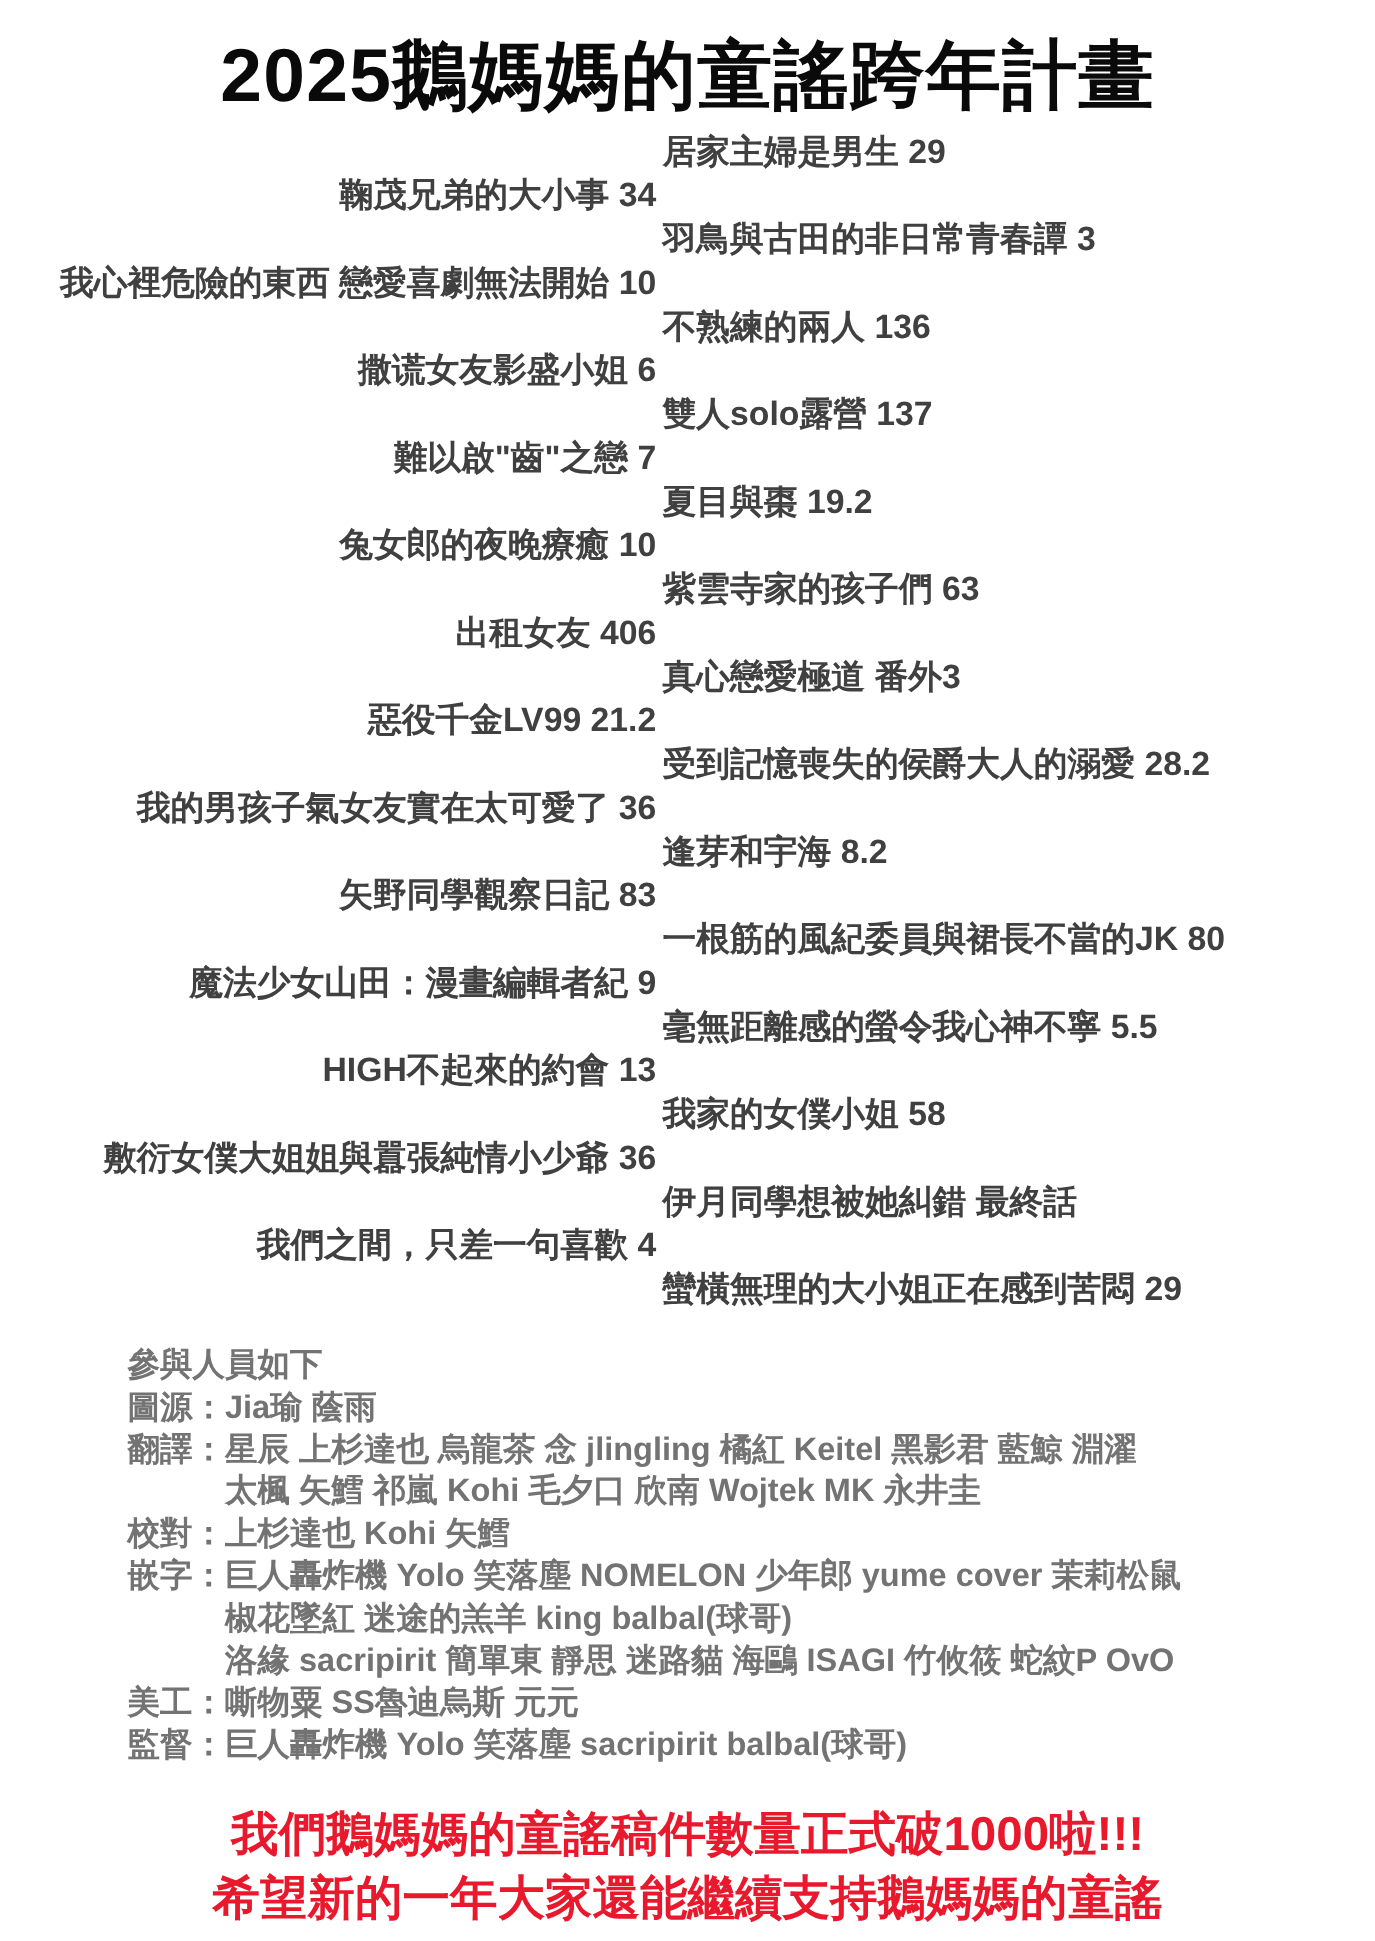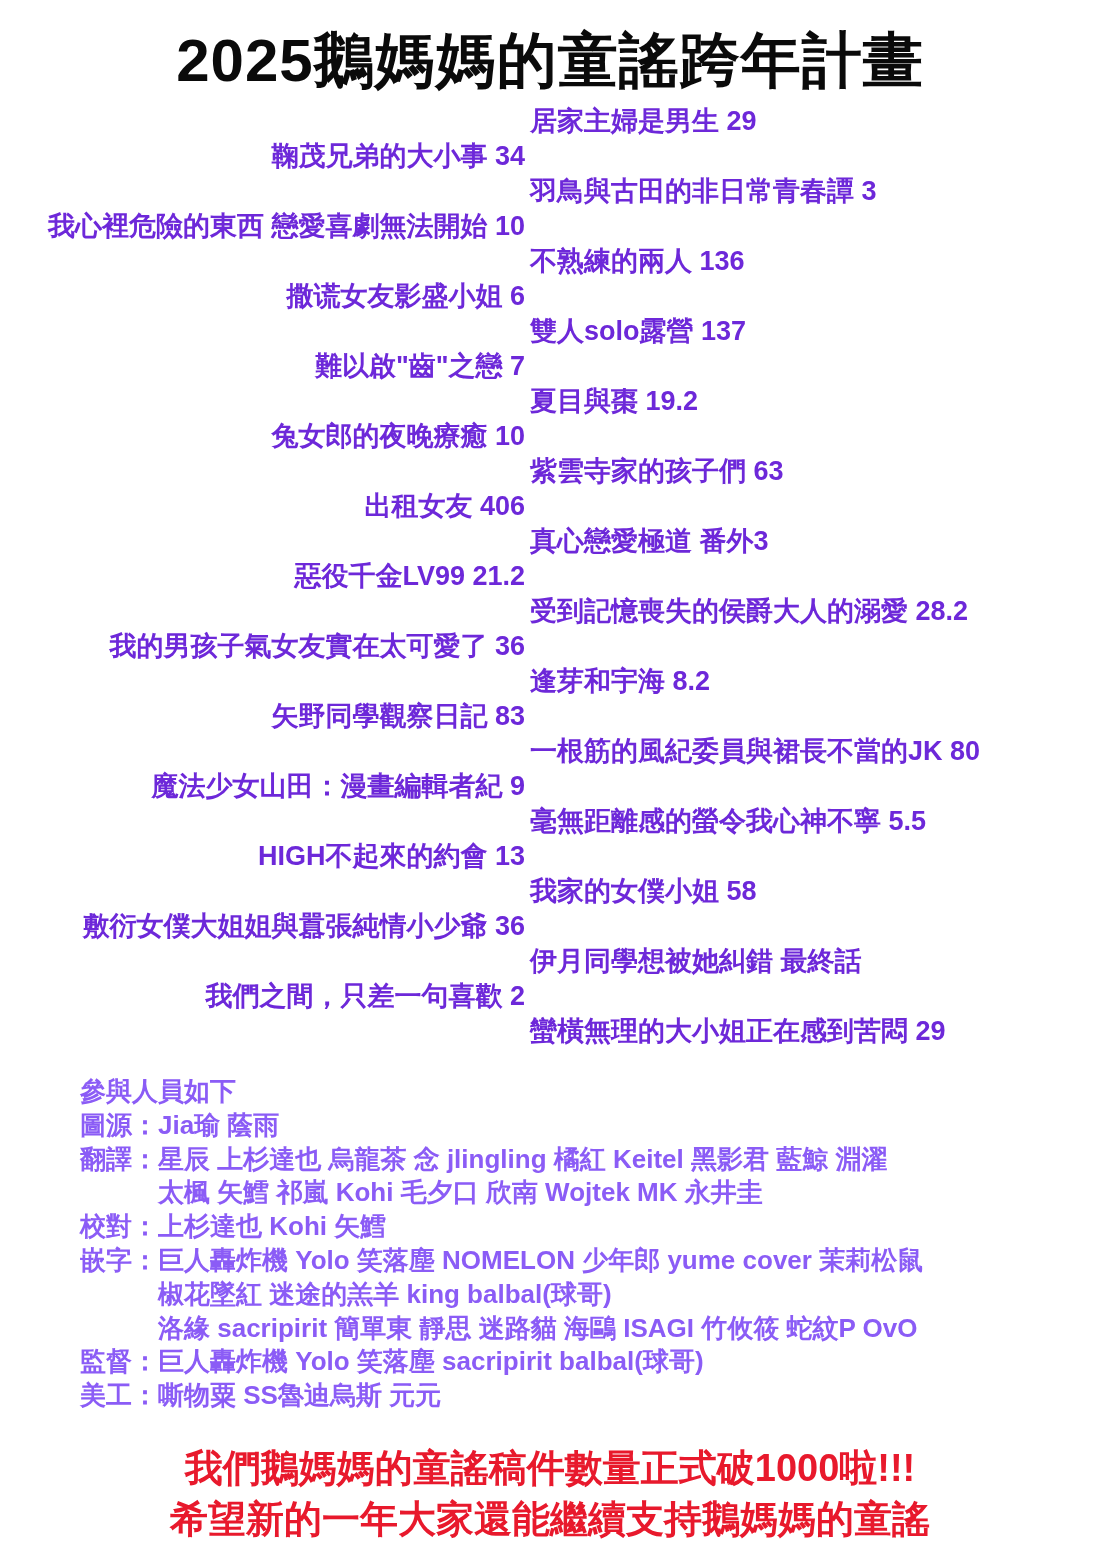"居家主婦是男生 29" .row { color: #6d28d9 -> #404040 }
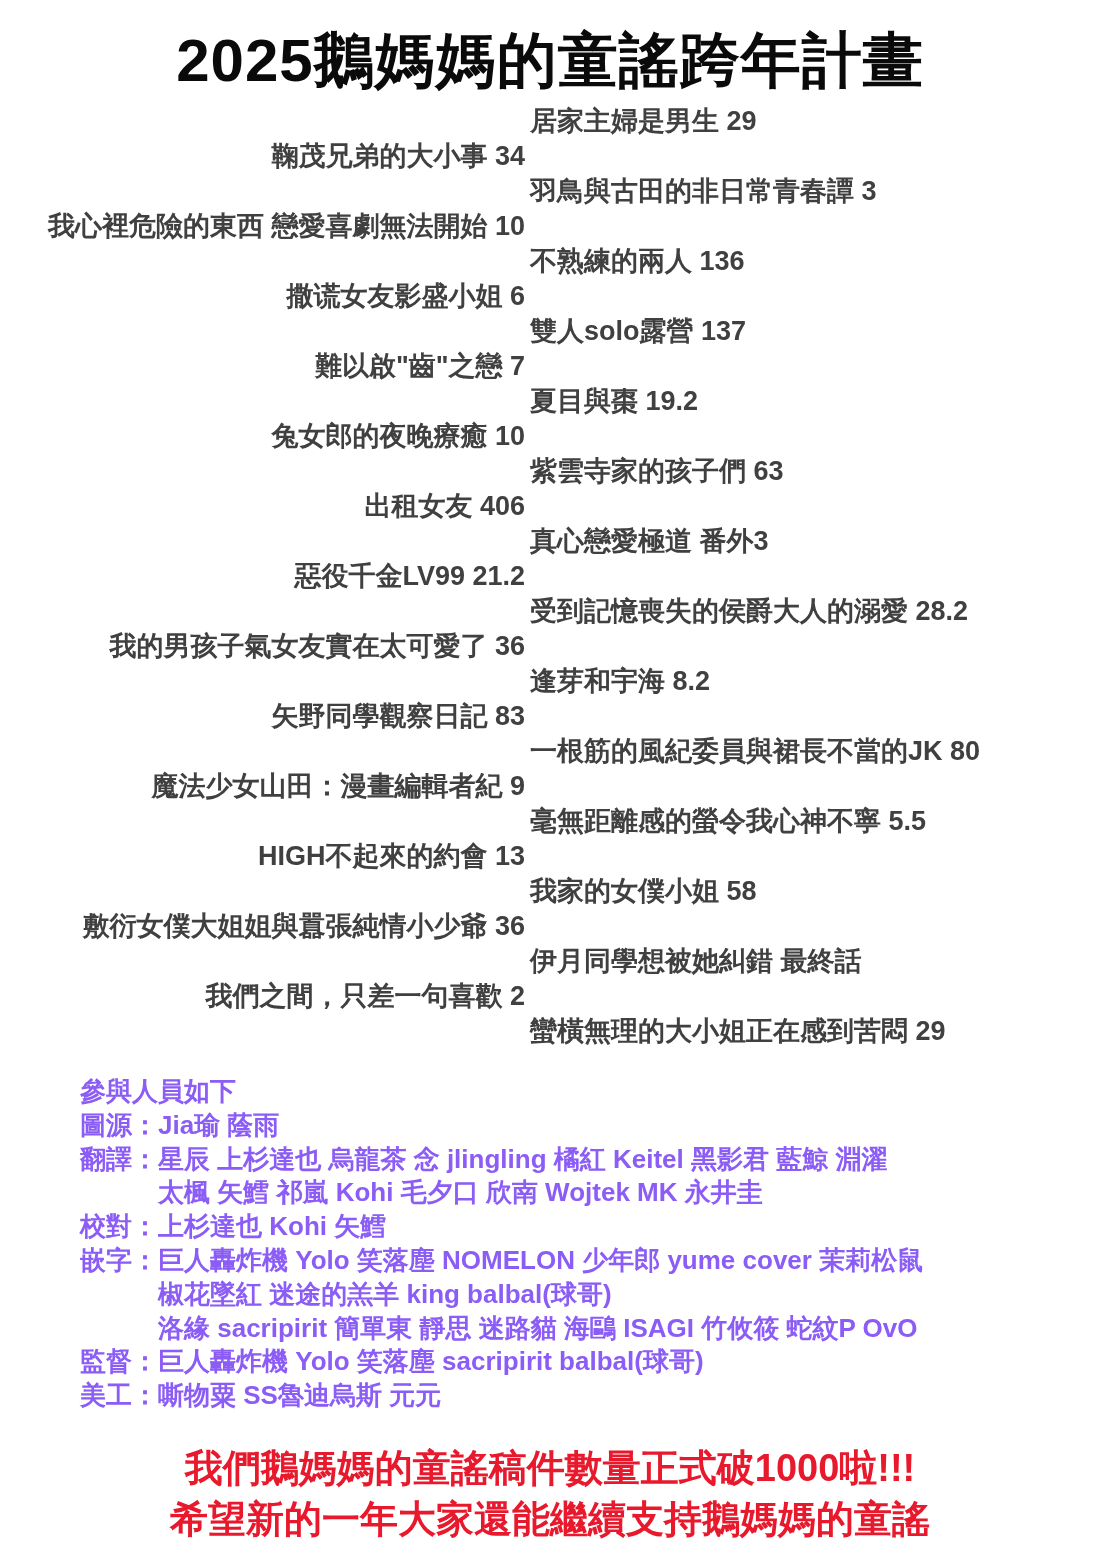"我們之間，只差一句喜歡 2" div.row { text: 2 -> 4 }
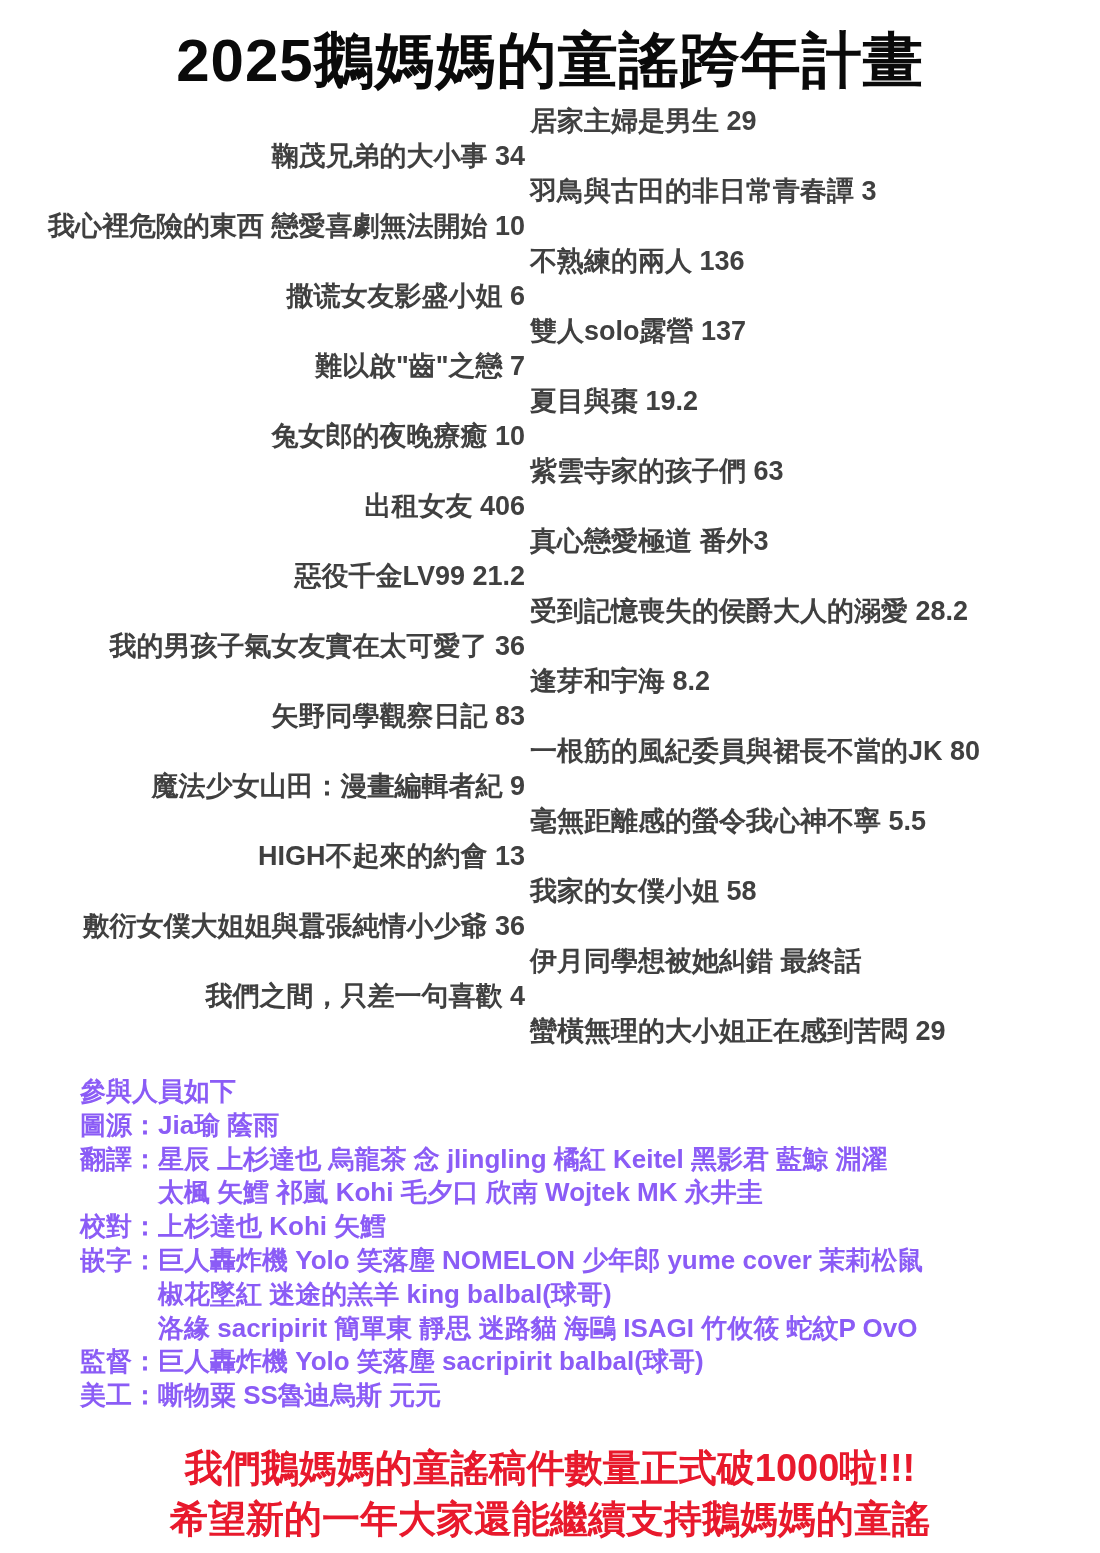"參與人員如下" .credits { color: #8b5cf6 -> #737373; padding-left: 80px -> 102px }
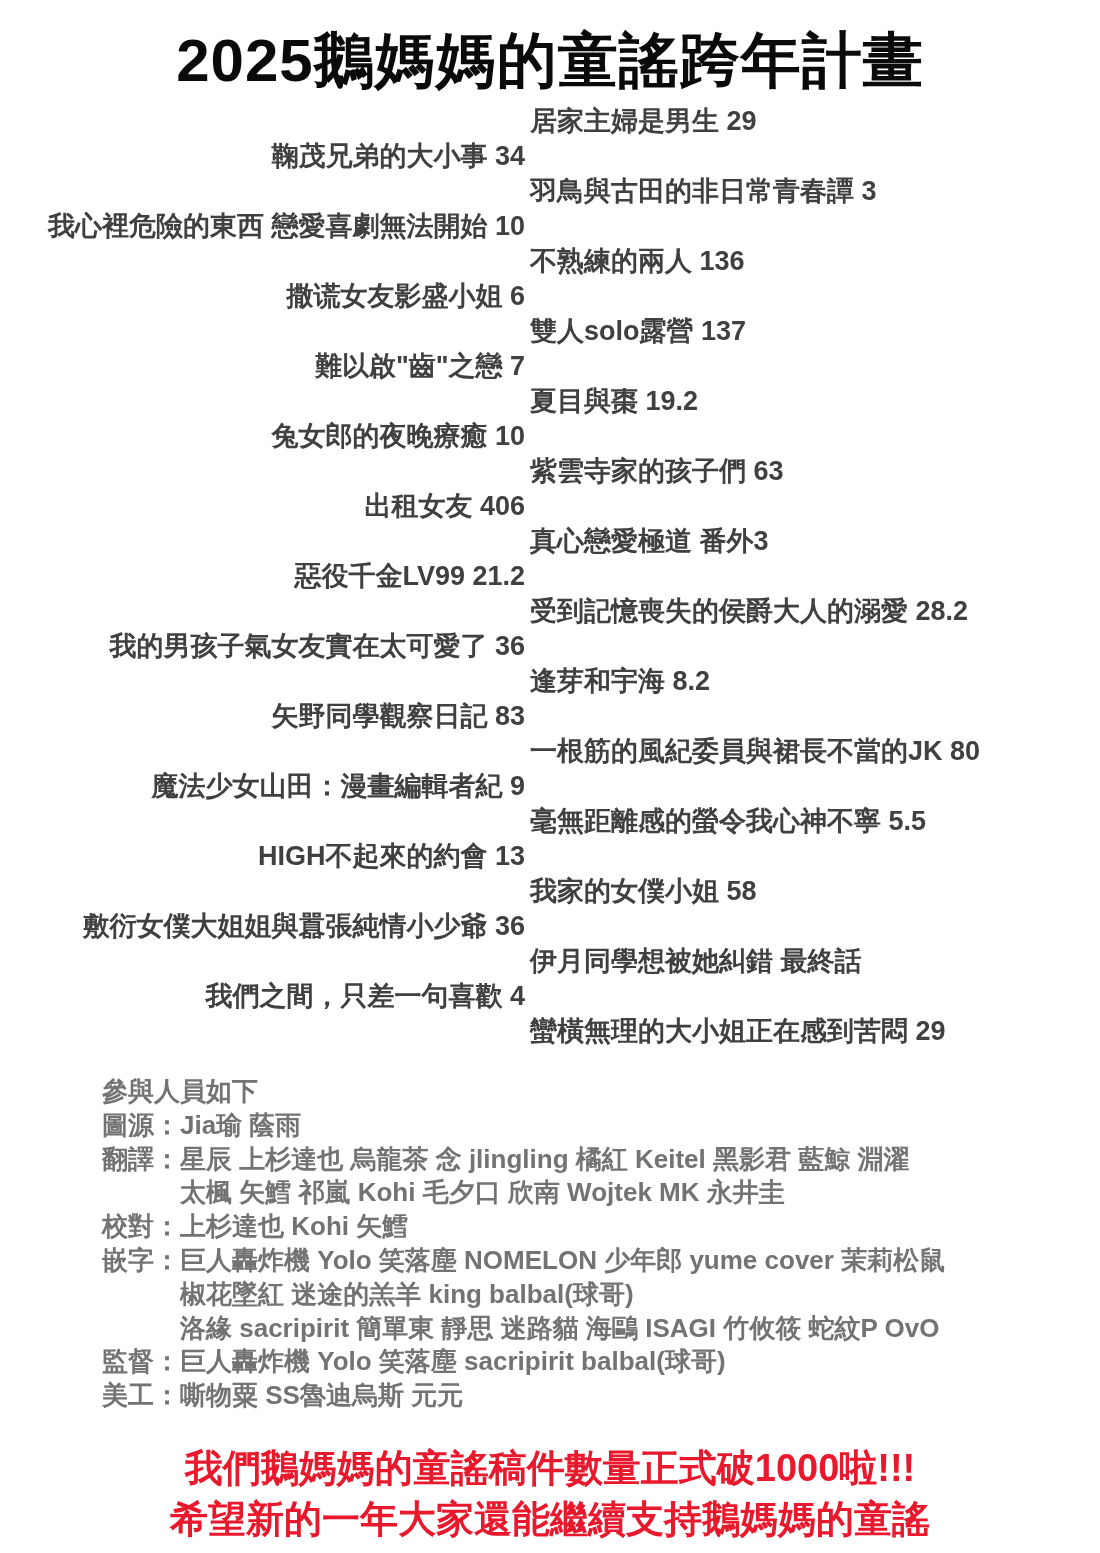"監督：巨人轟炸機 Yolo 笑落塵 sacripirit balbal(球哥)" div.credit-line { order: before "美工：嘶物粟 SS魯迪烏斯 元元" -> after "美工：嘶物粟 SS魯迪烏斯 元元" }
